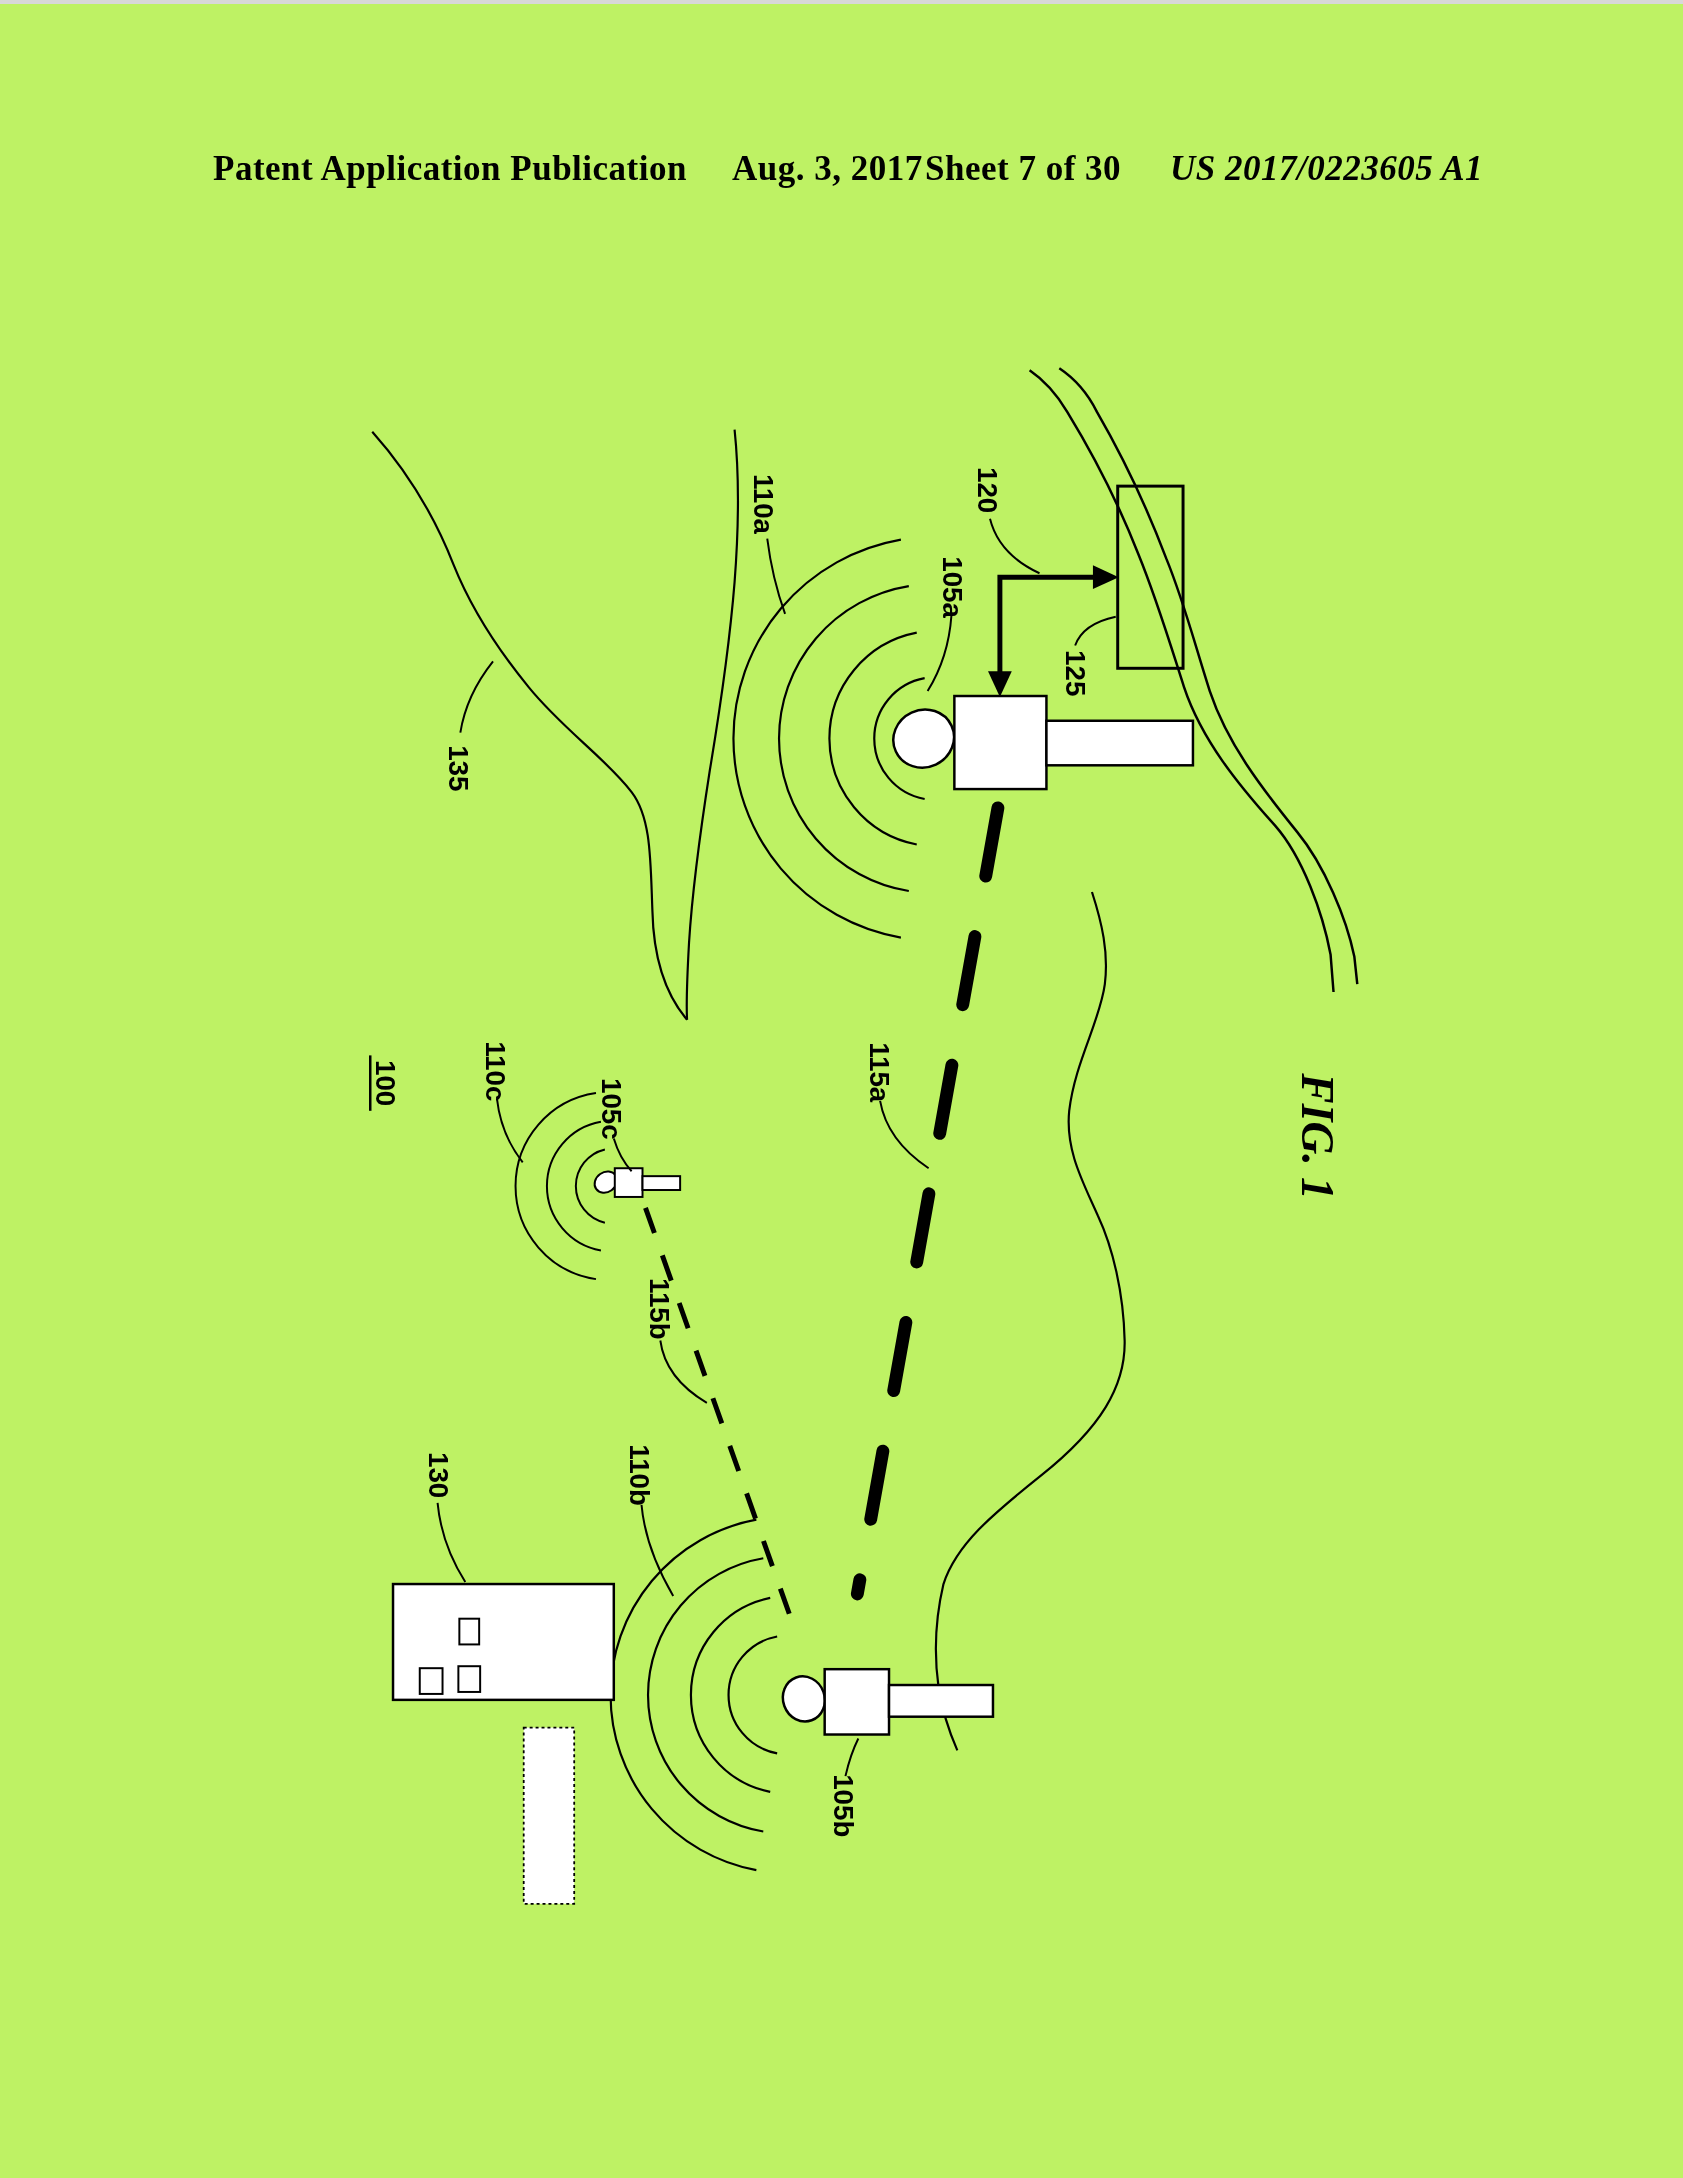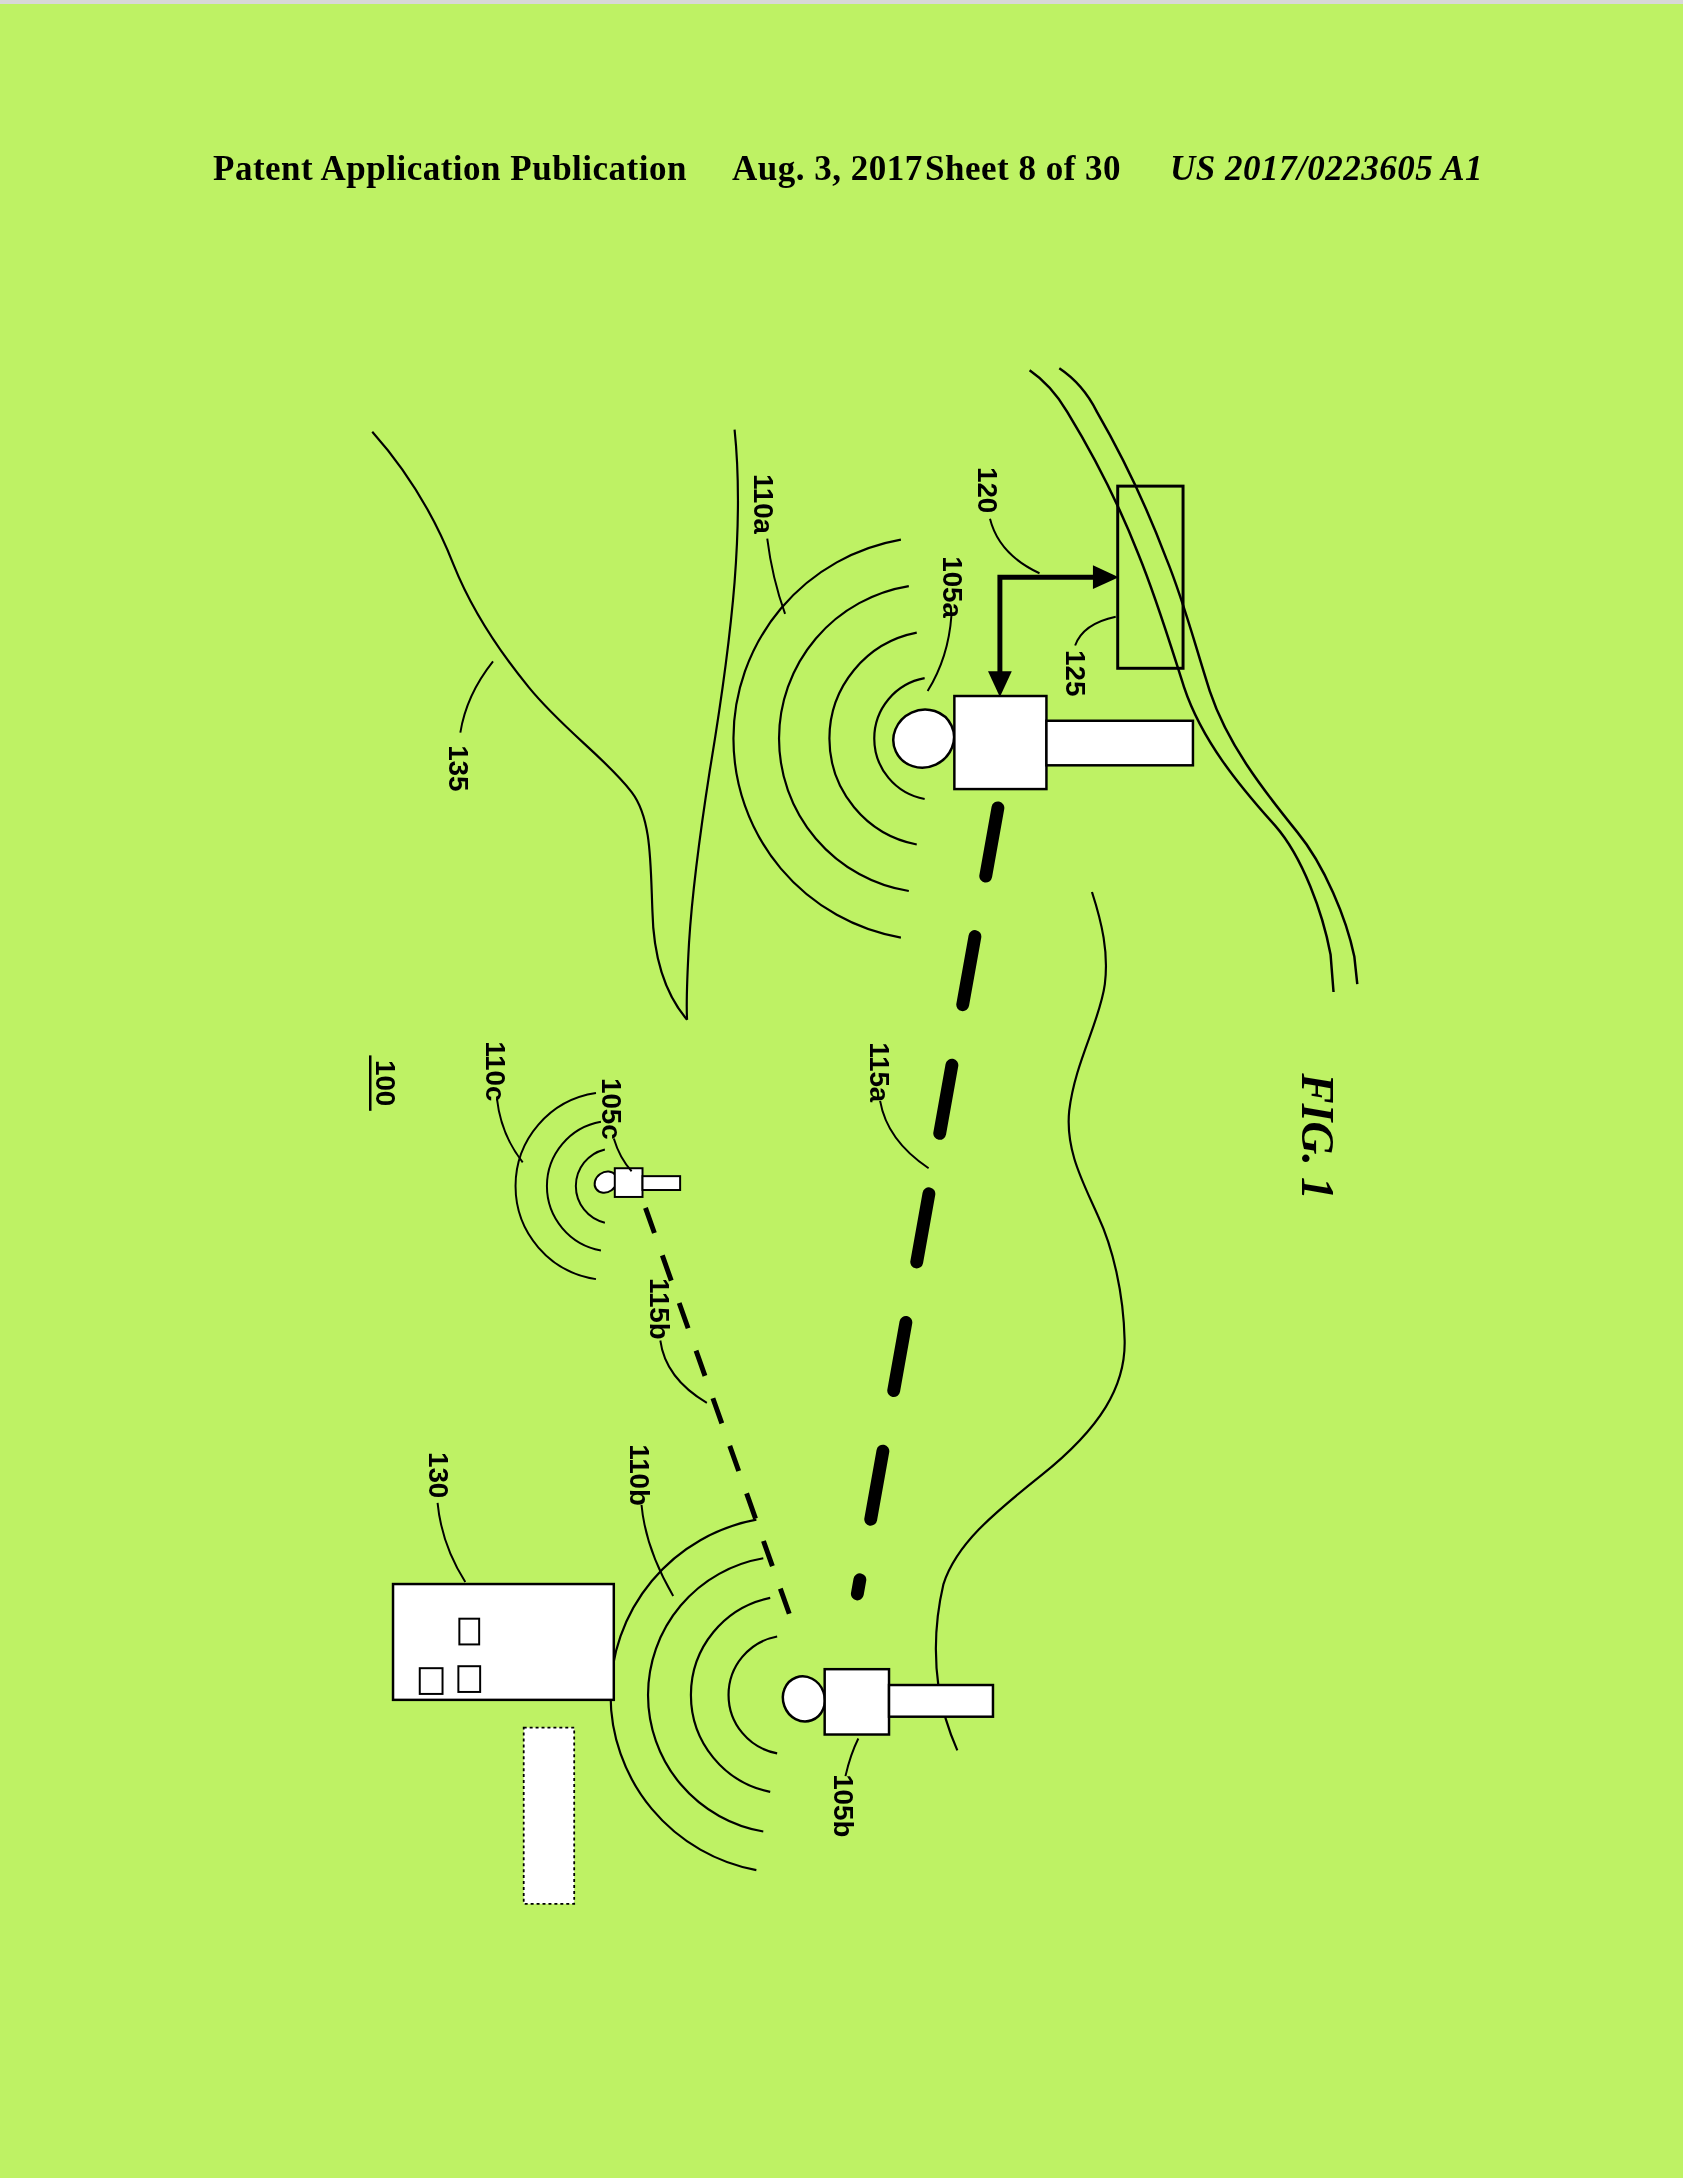"Sheet 8 of 30" div.hdr { text: 8 -> 7 }
